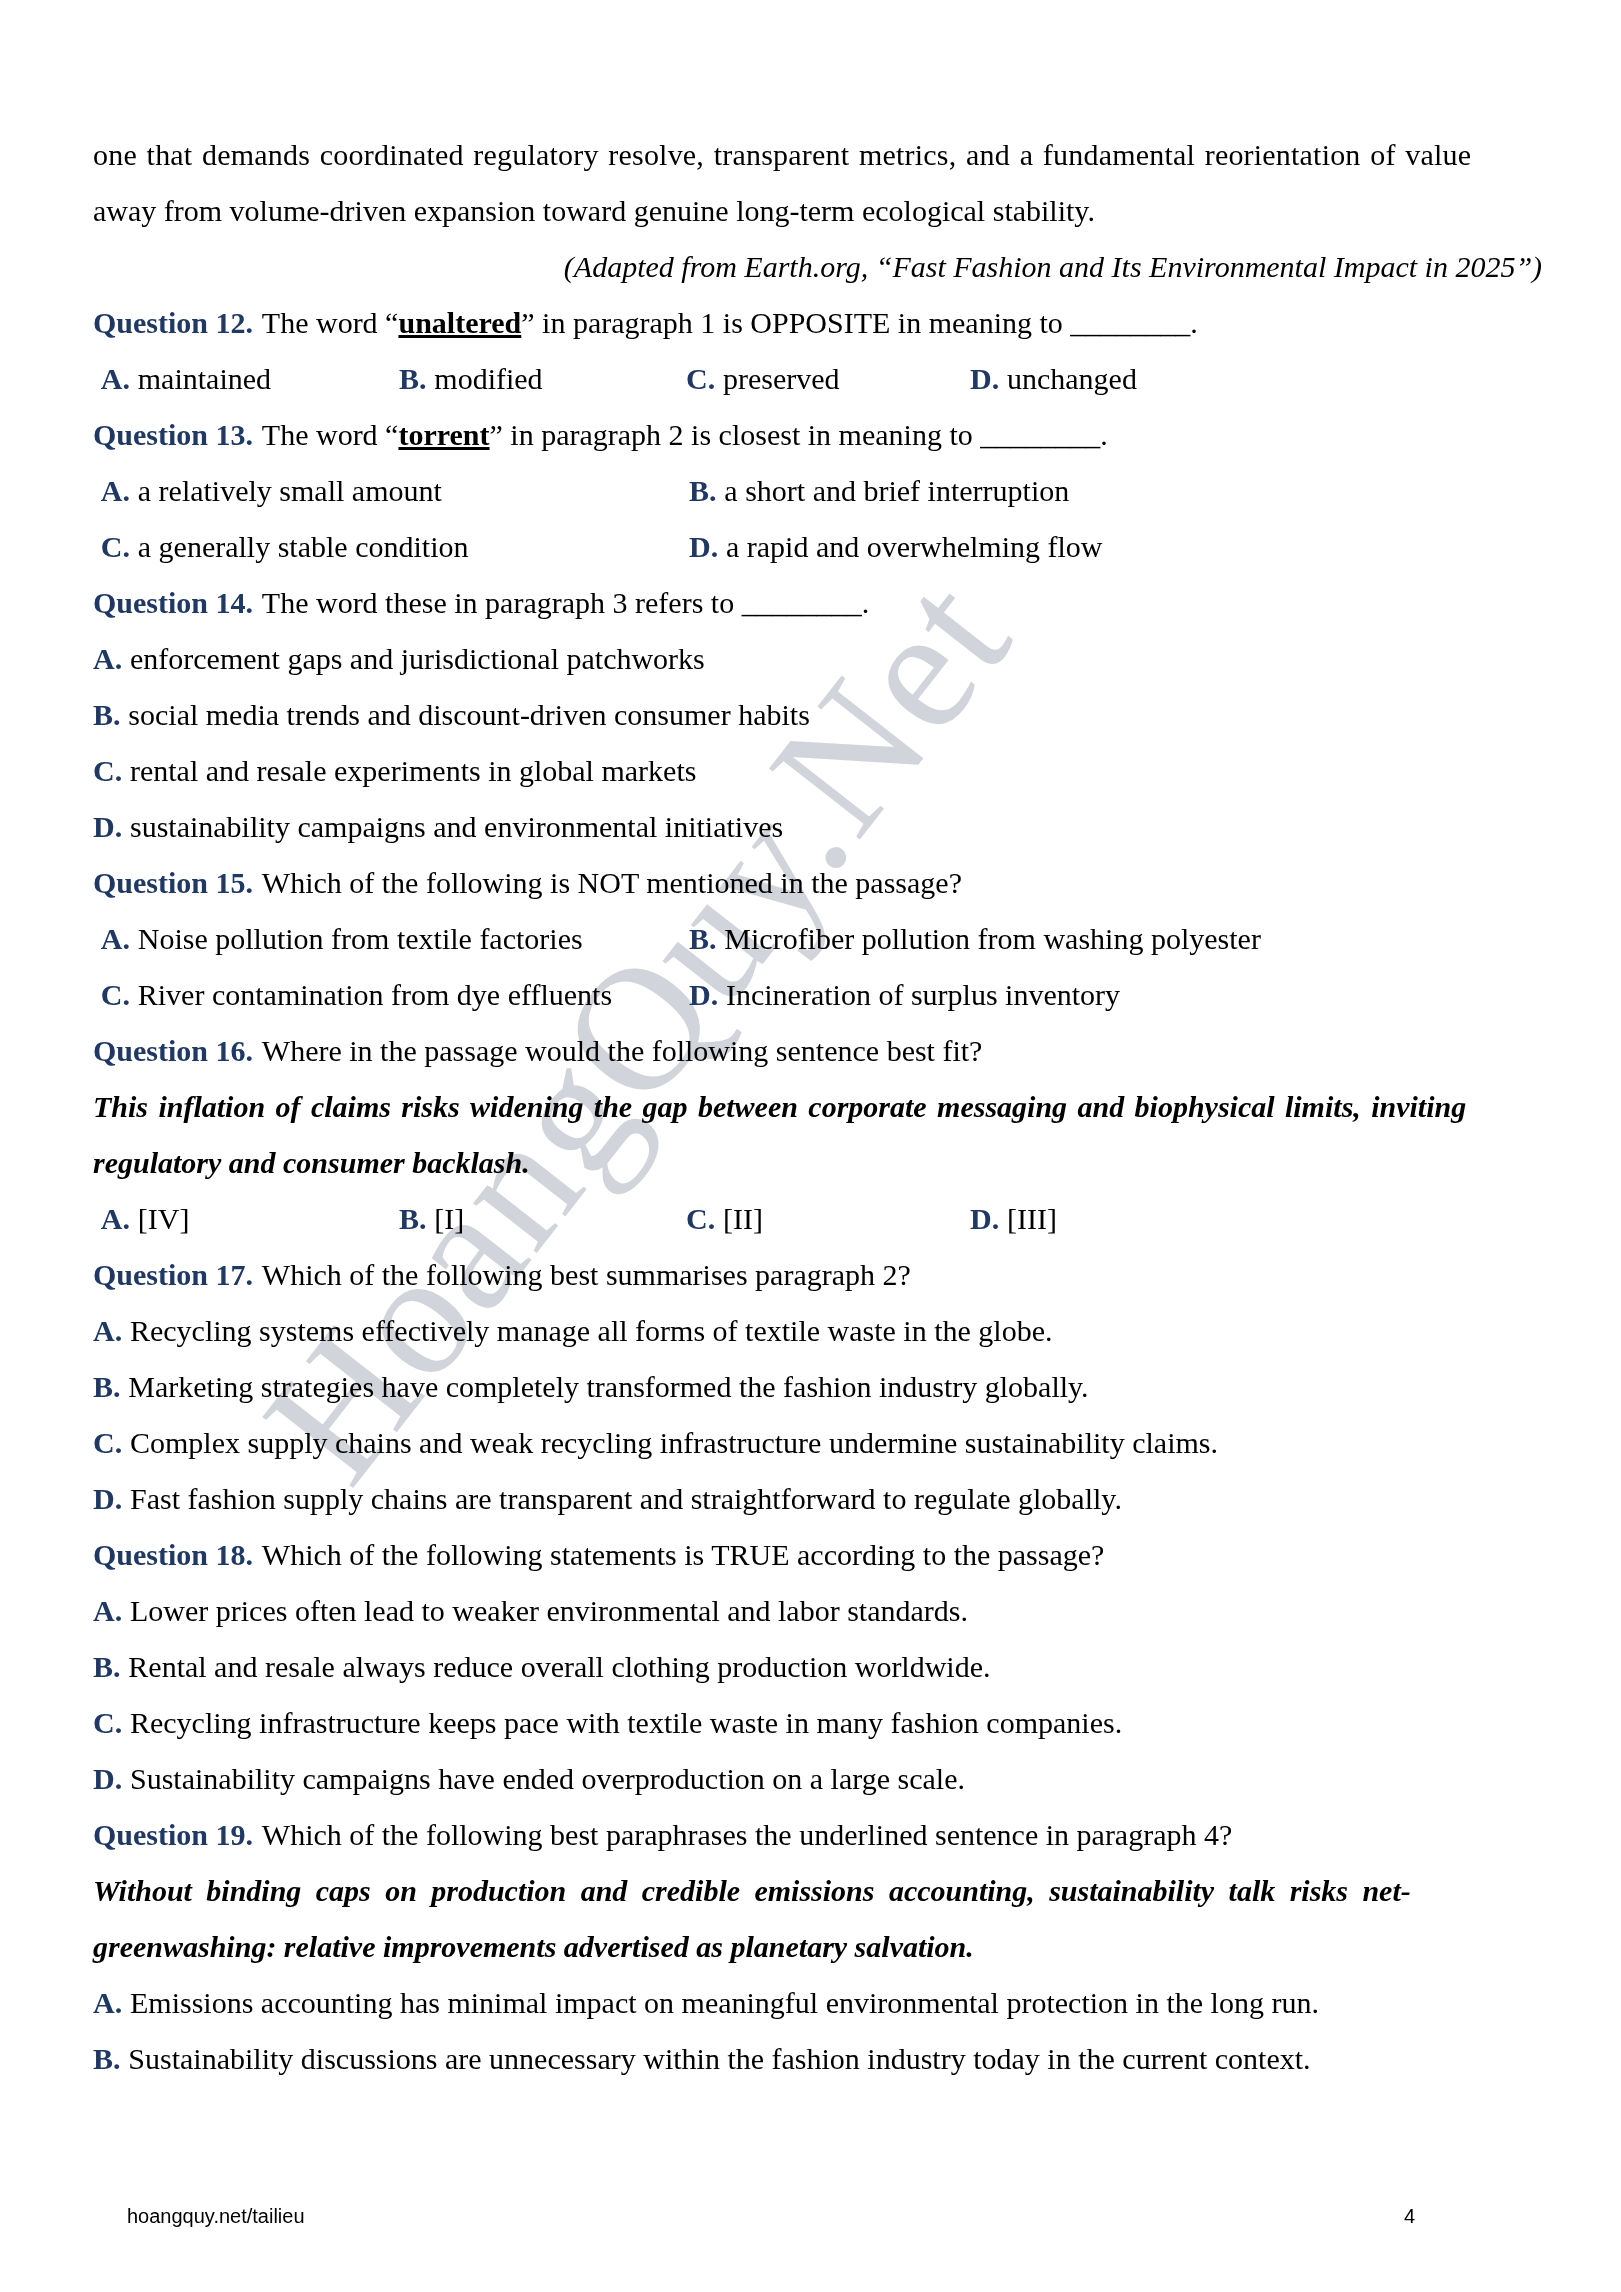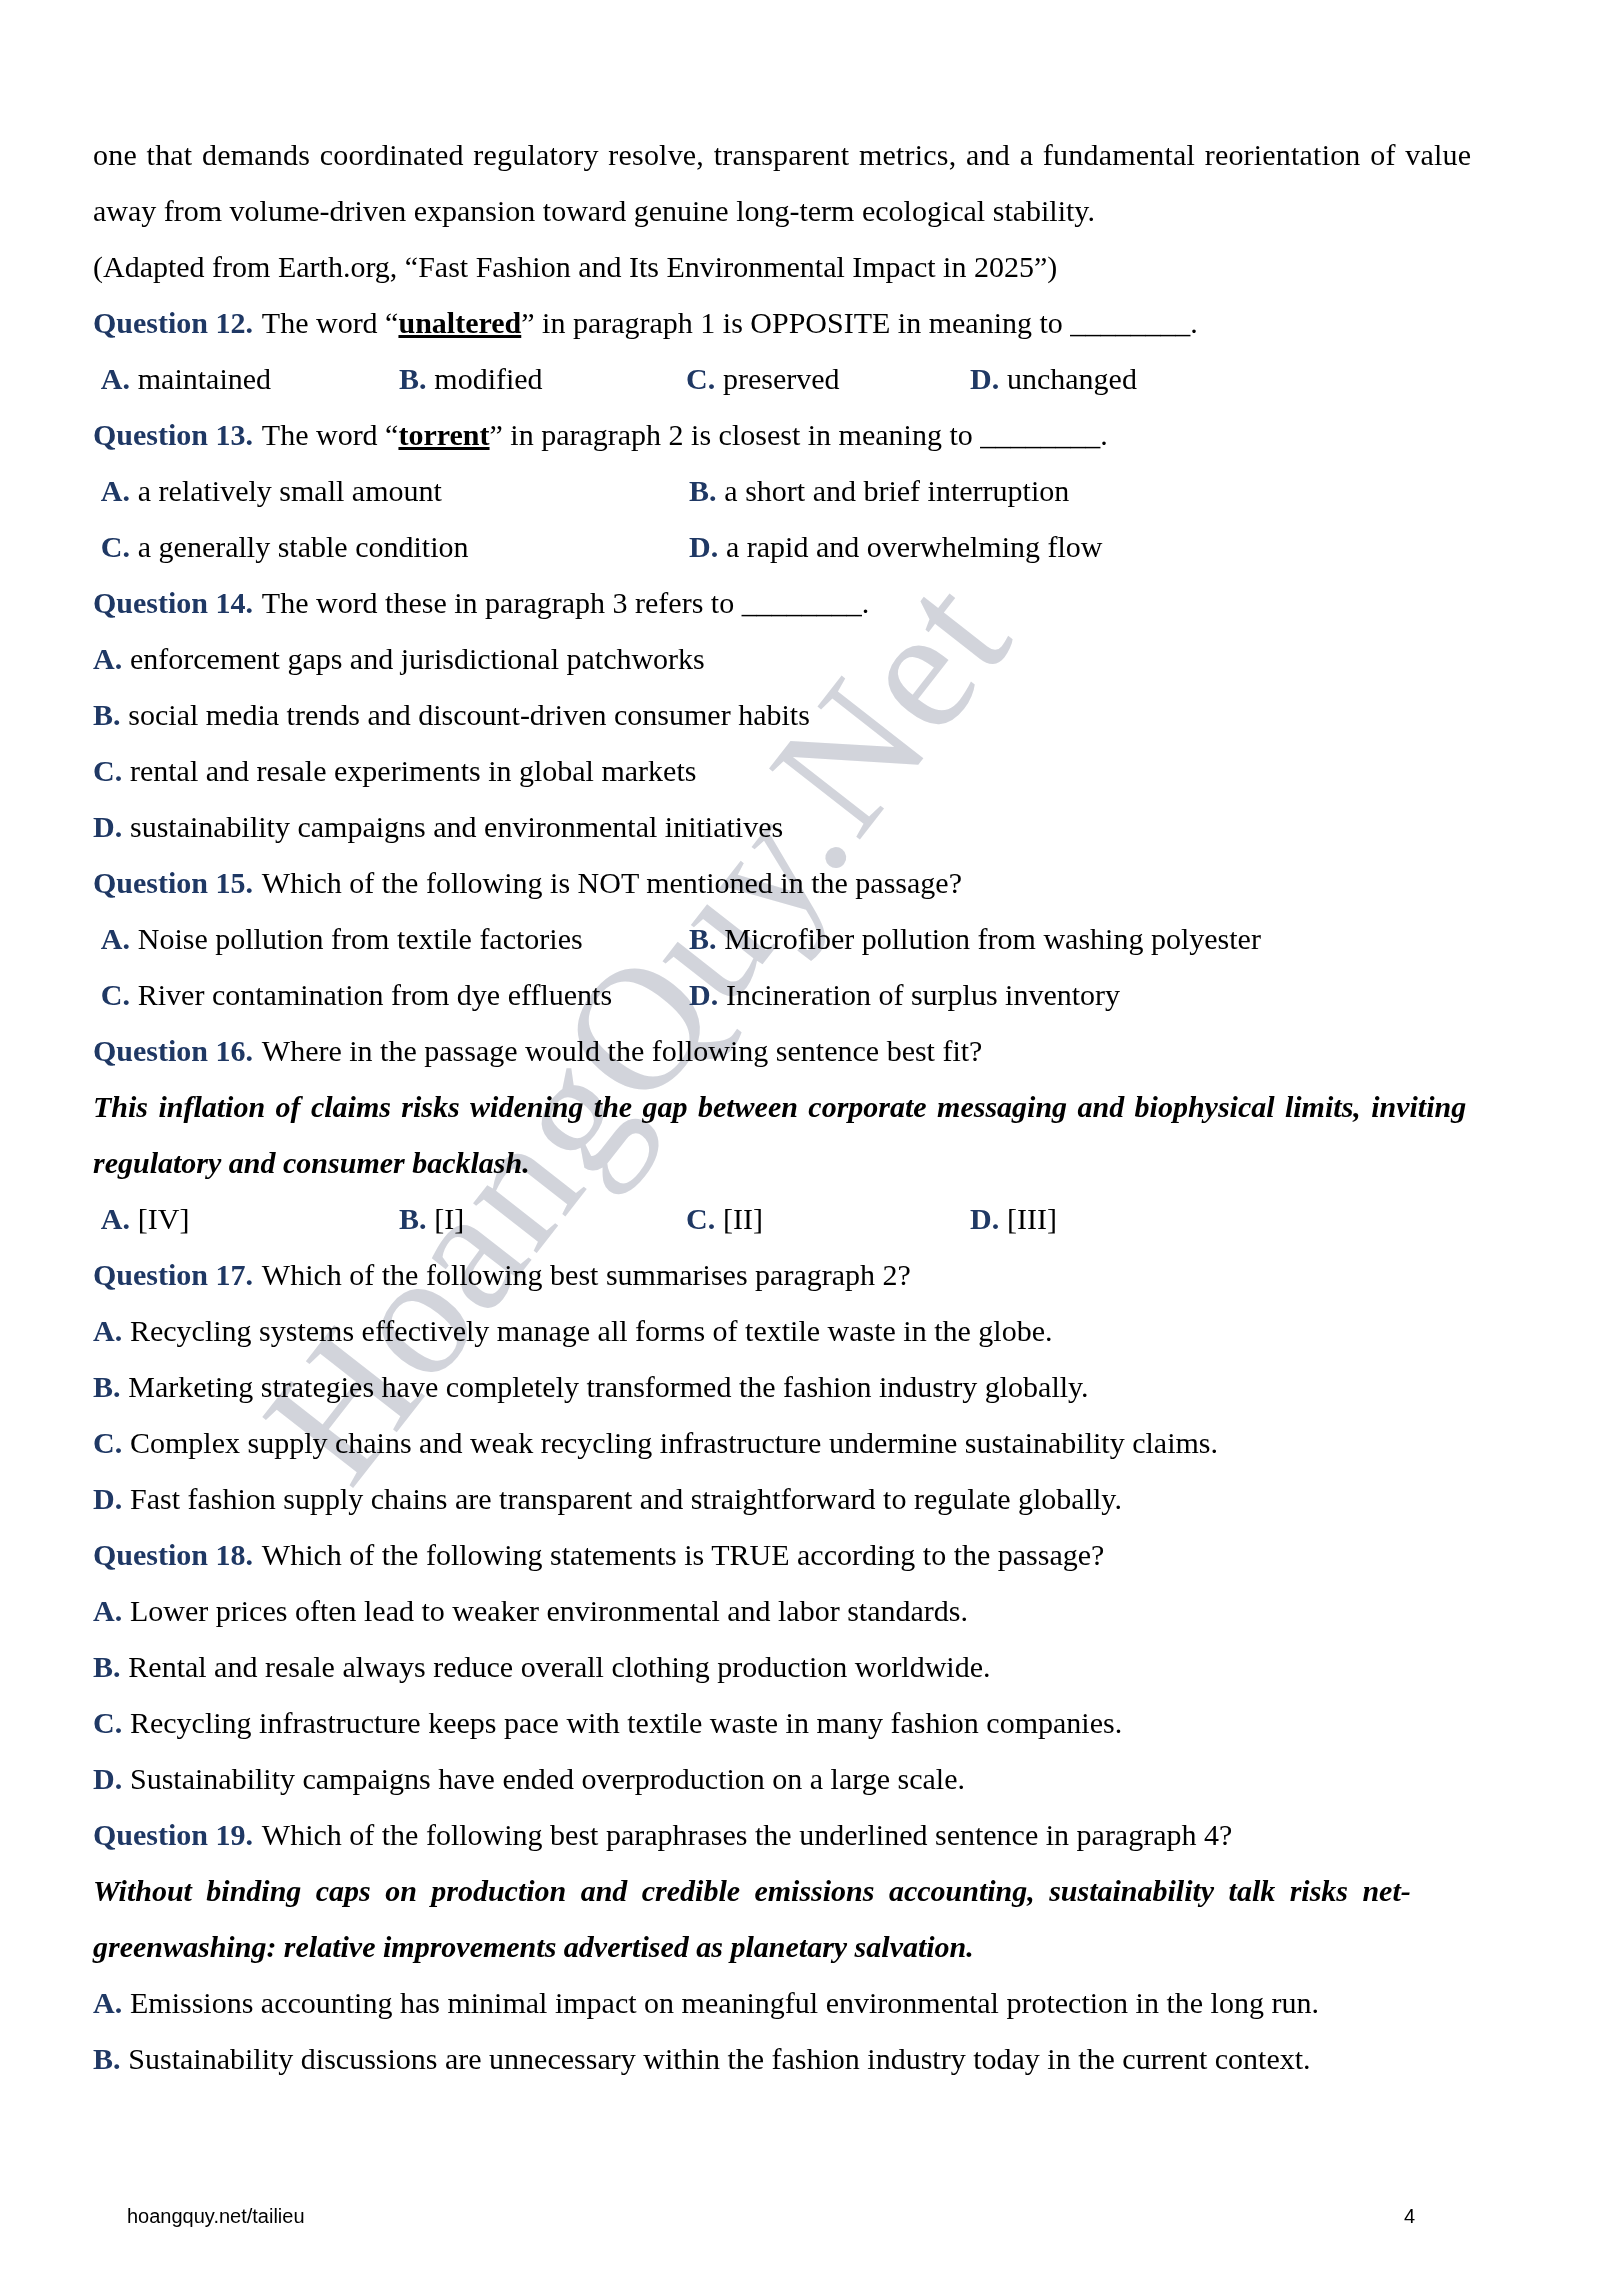"(Adapted from Earth.org, “Fast Fashion" .attrib { font-style: none -> italic; text-align: left -> right }
